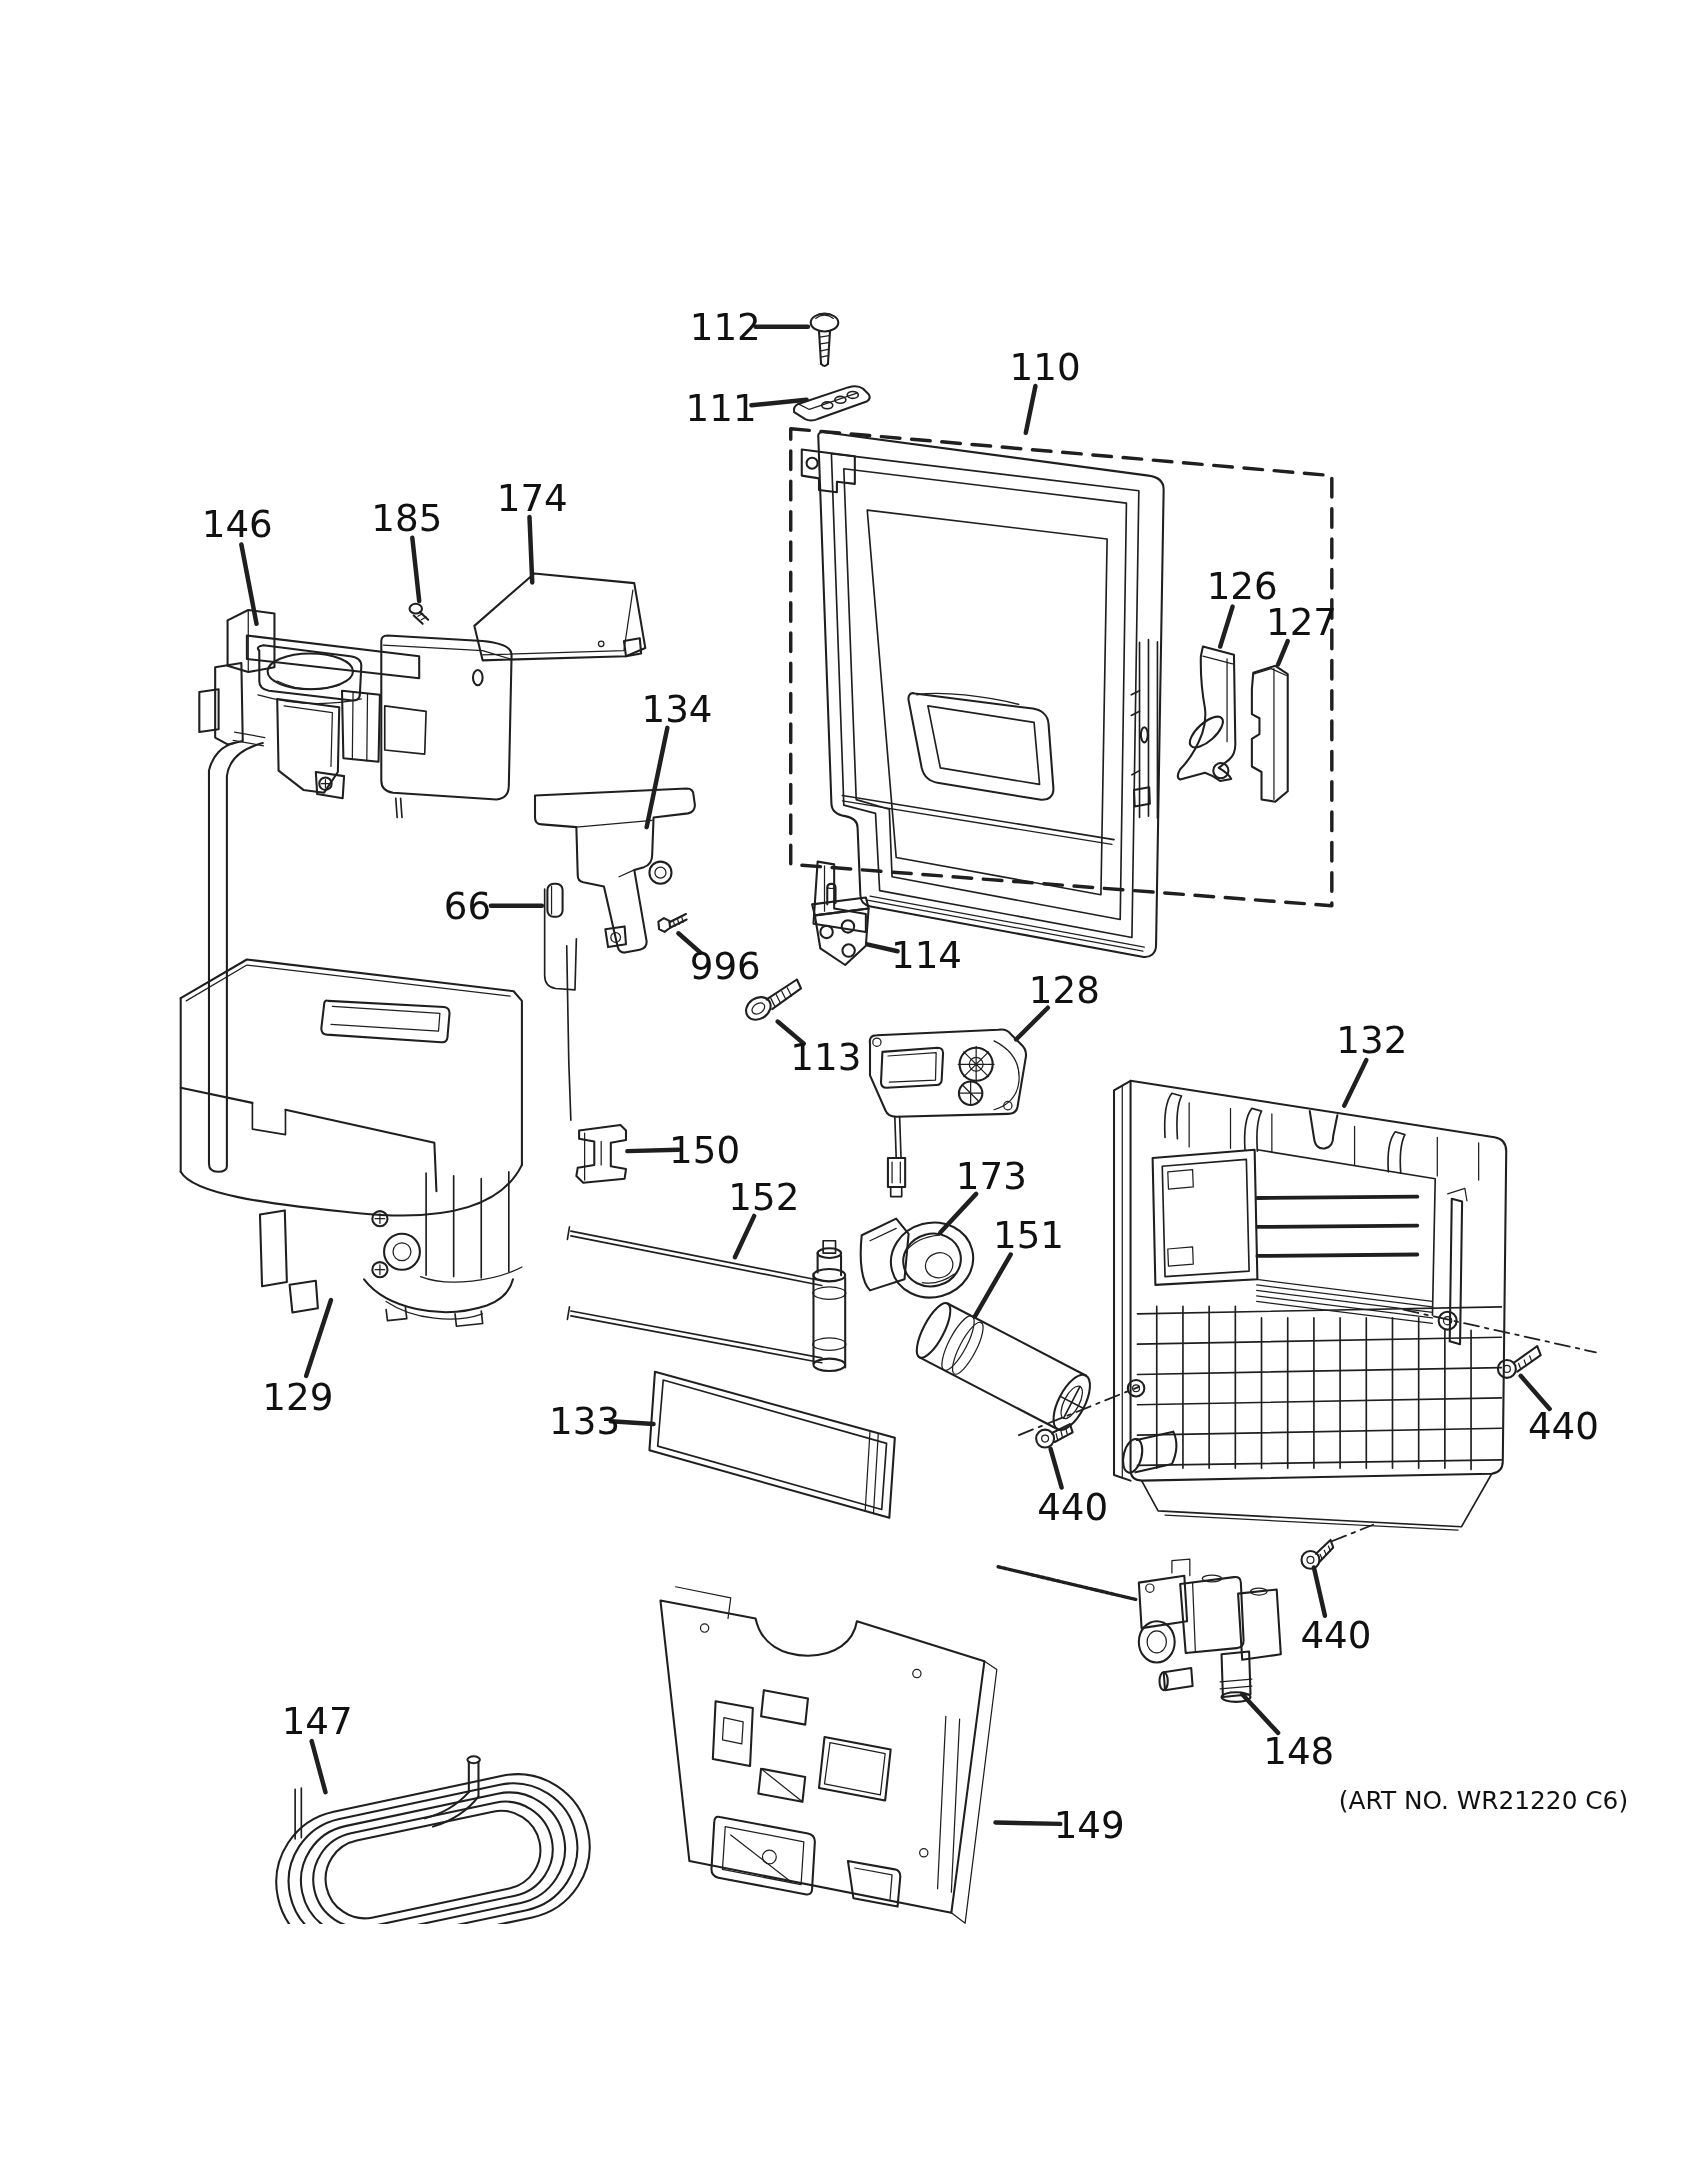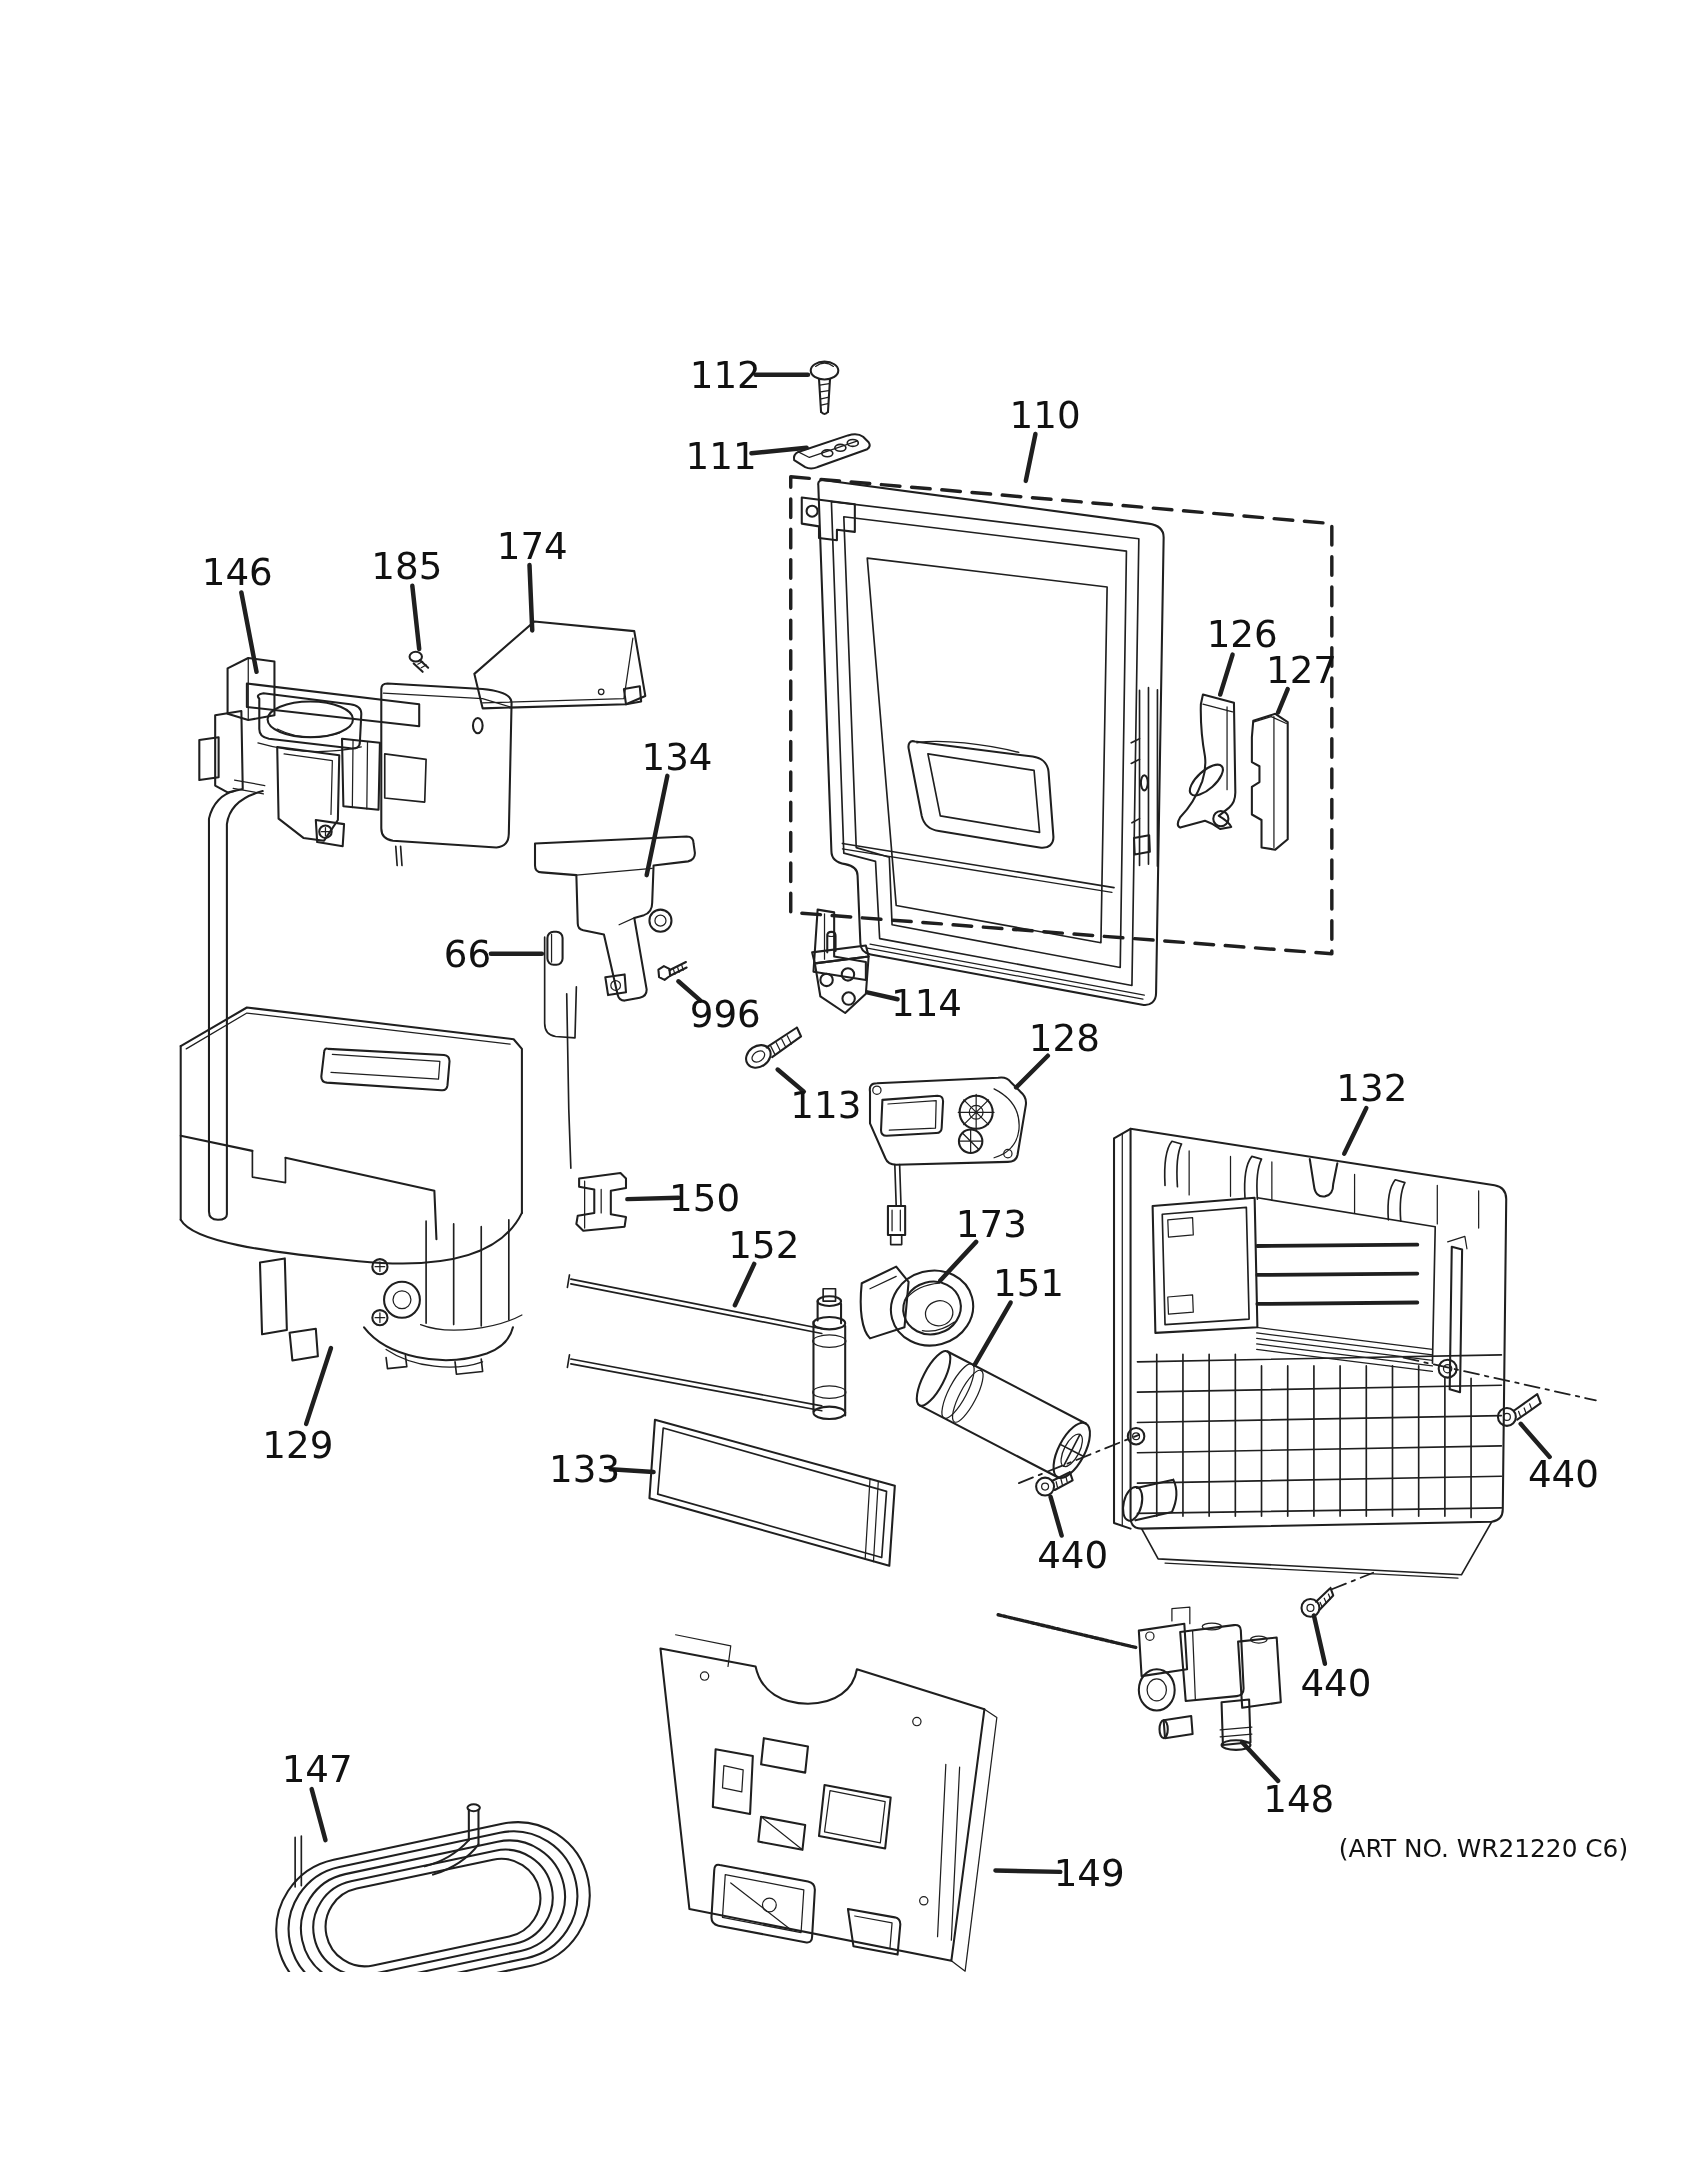"112" .stage { margin-top: 48px -> none }
